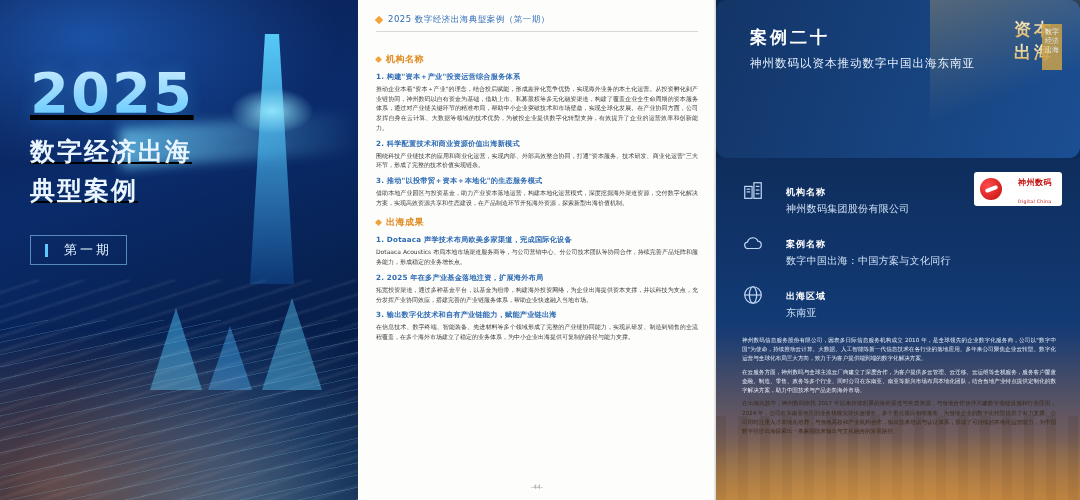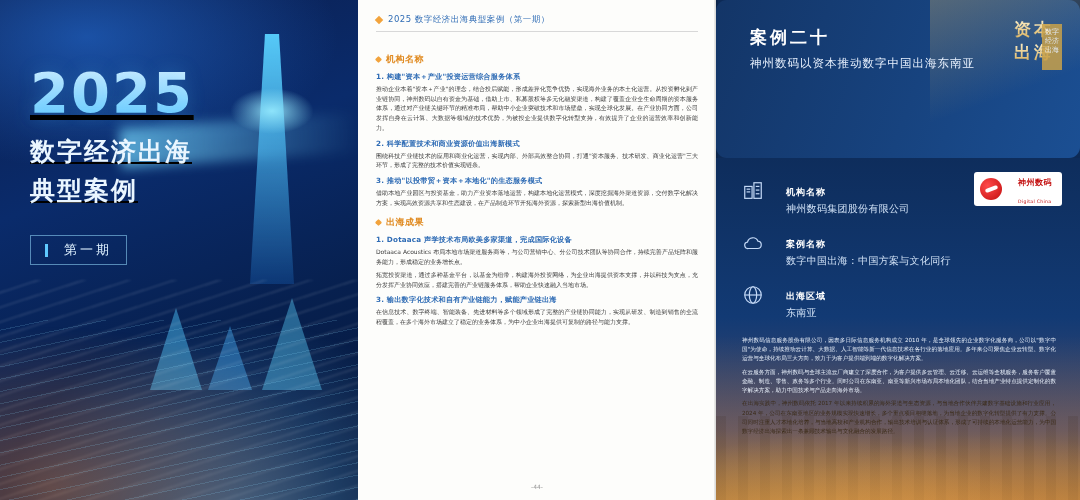"2. 2025 年在多产业基金落地注资，扩展海外布局" div.sub-h { html: none -> <div>2. 2025 年在多产业基金落地注资，扩展海外布局</div> }
